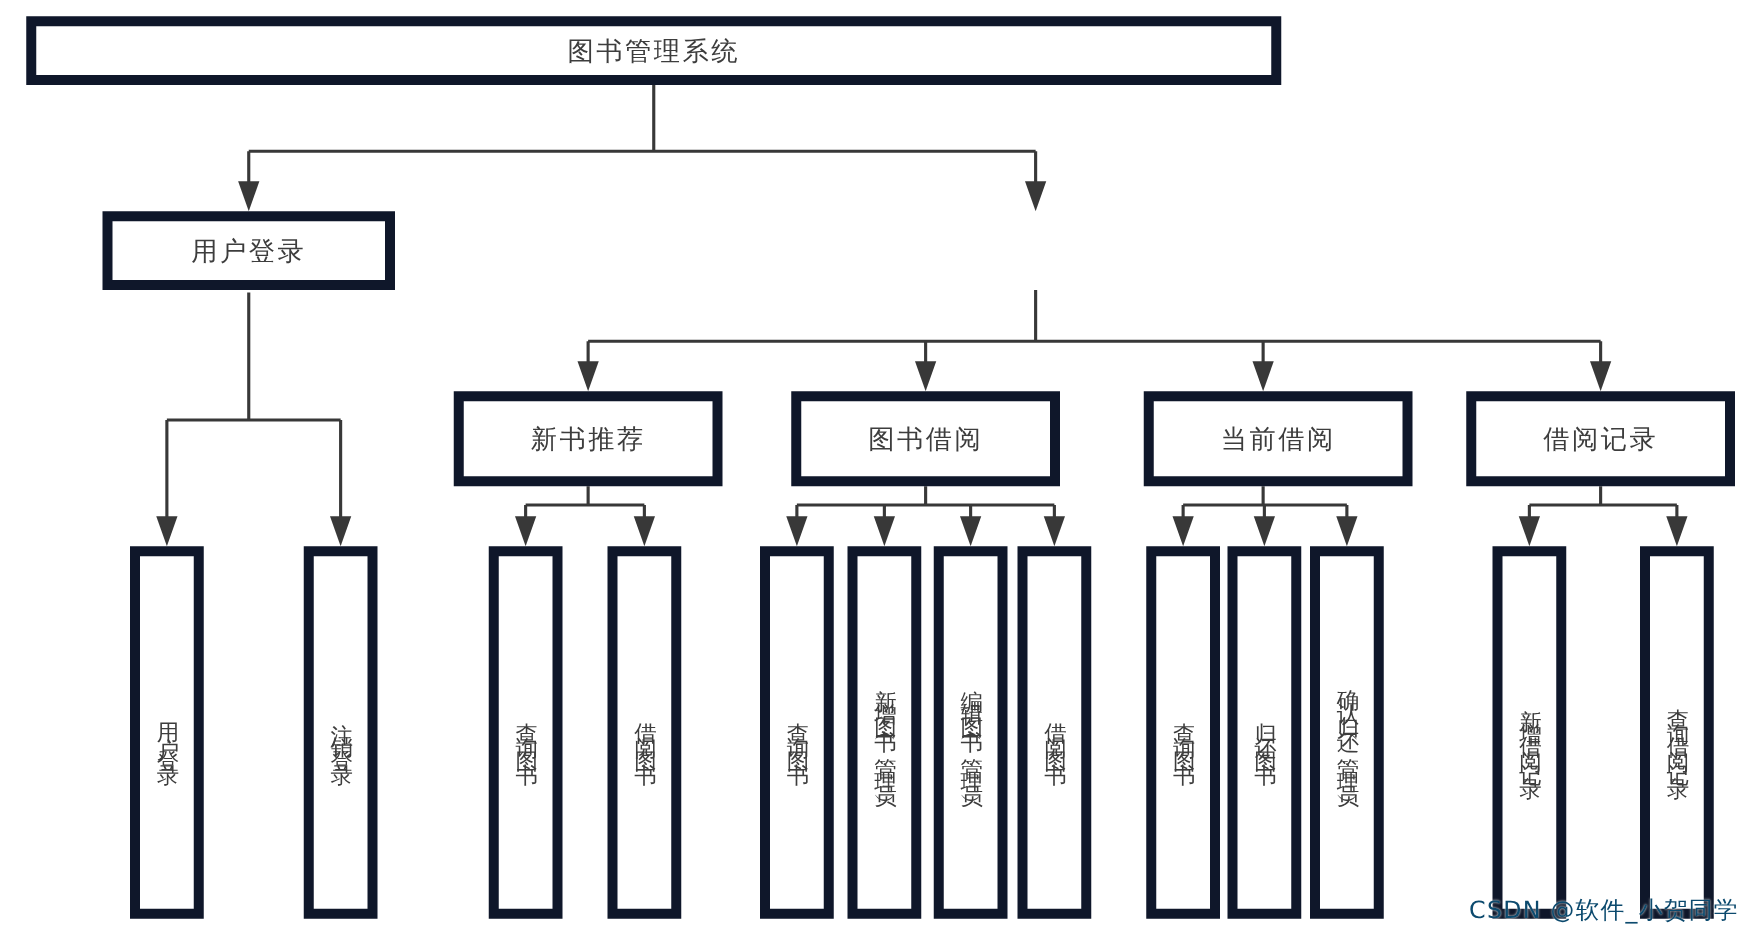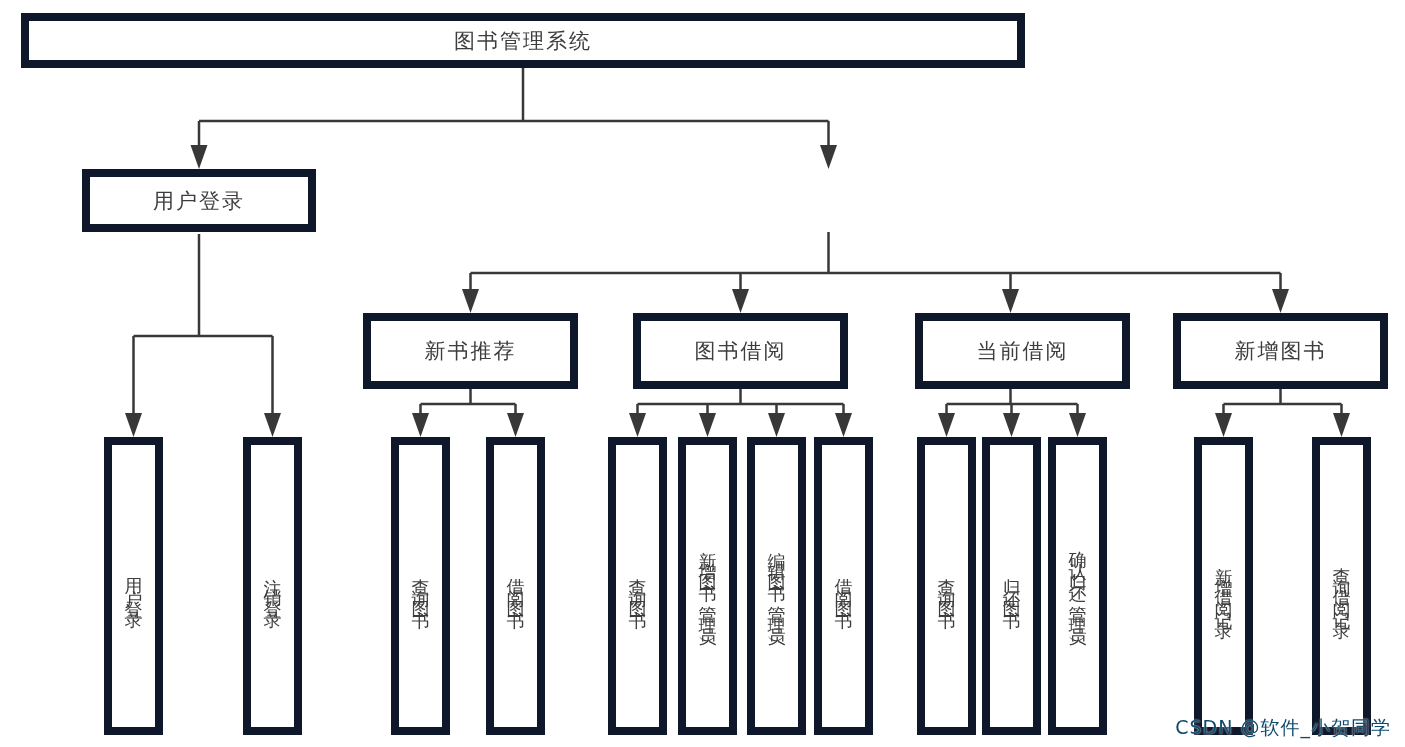"新增图书" span { text: 新增图书 -> 借阅记录 }
